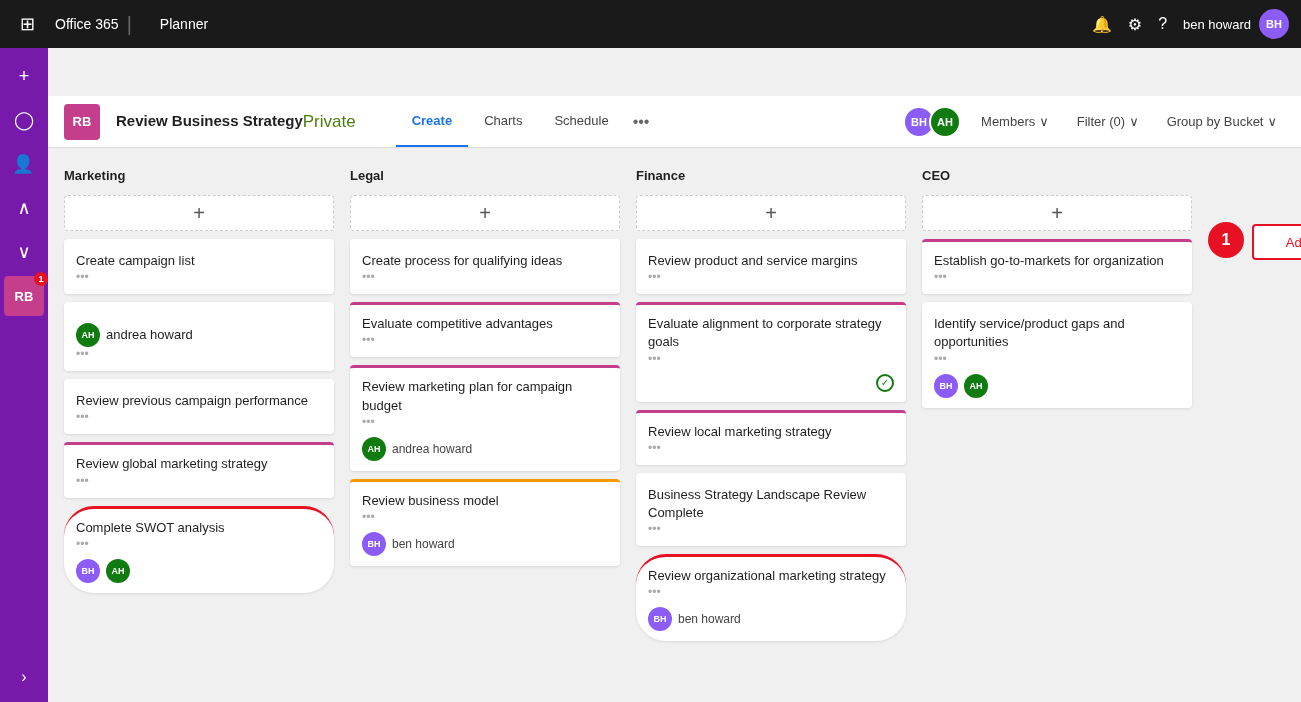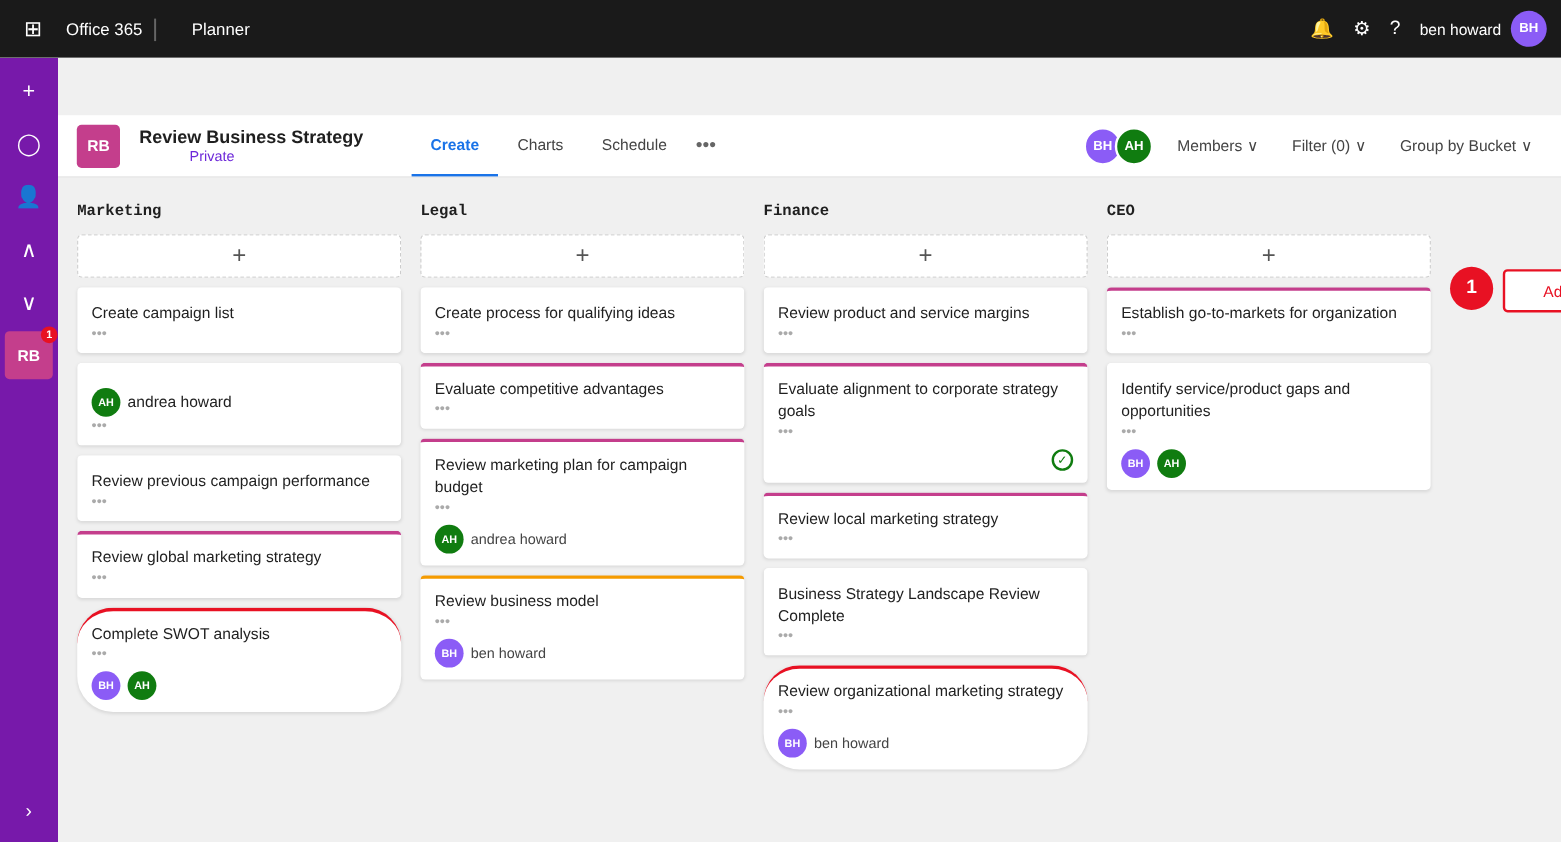"Review Business Strategy" .project-title-group { flex-direction: column -> row }
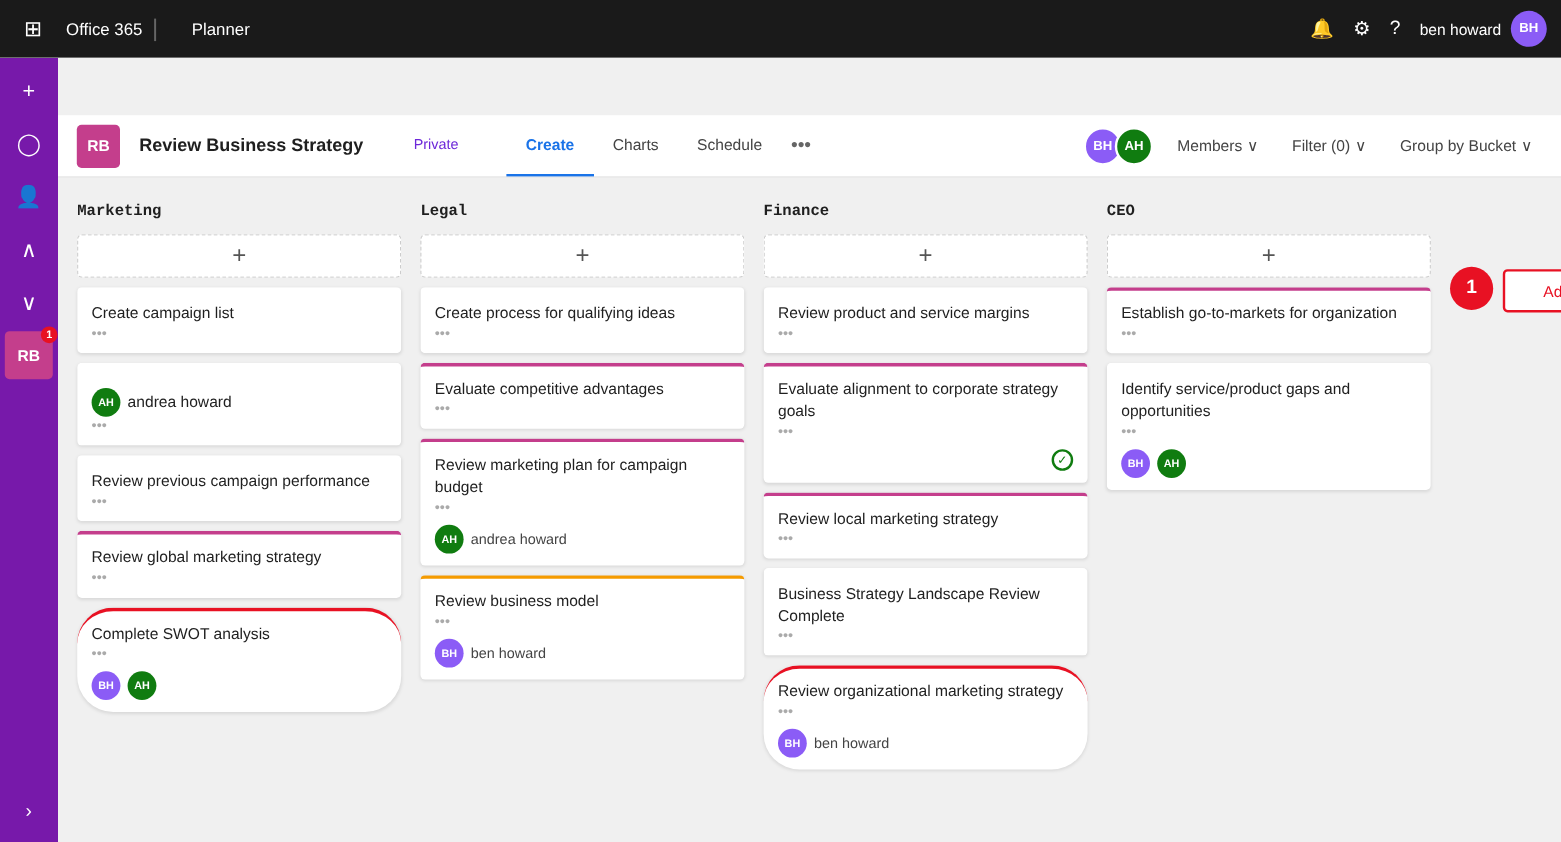"Private" .project-subtitle { color: #6d28d9 -> #4d7c0f; font-size: 12px -> 17px; margin-left: 42px -> none }
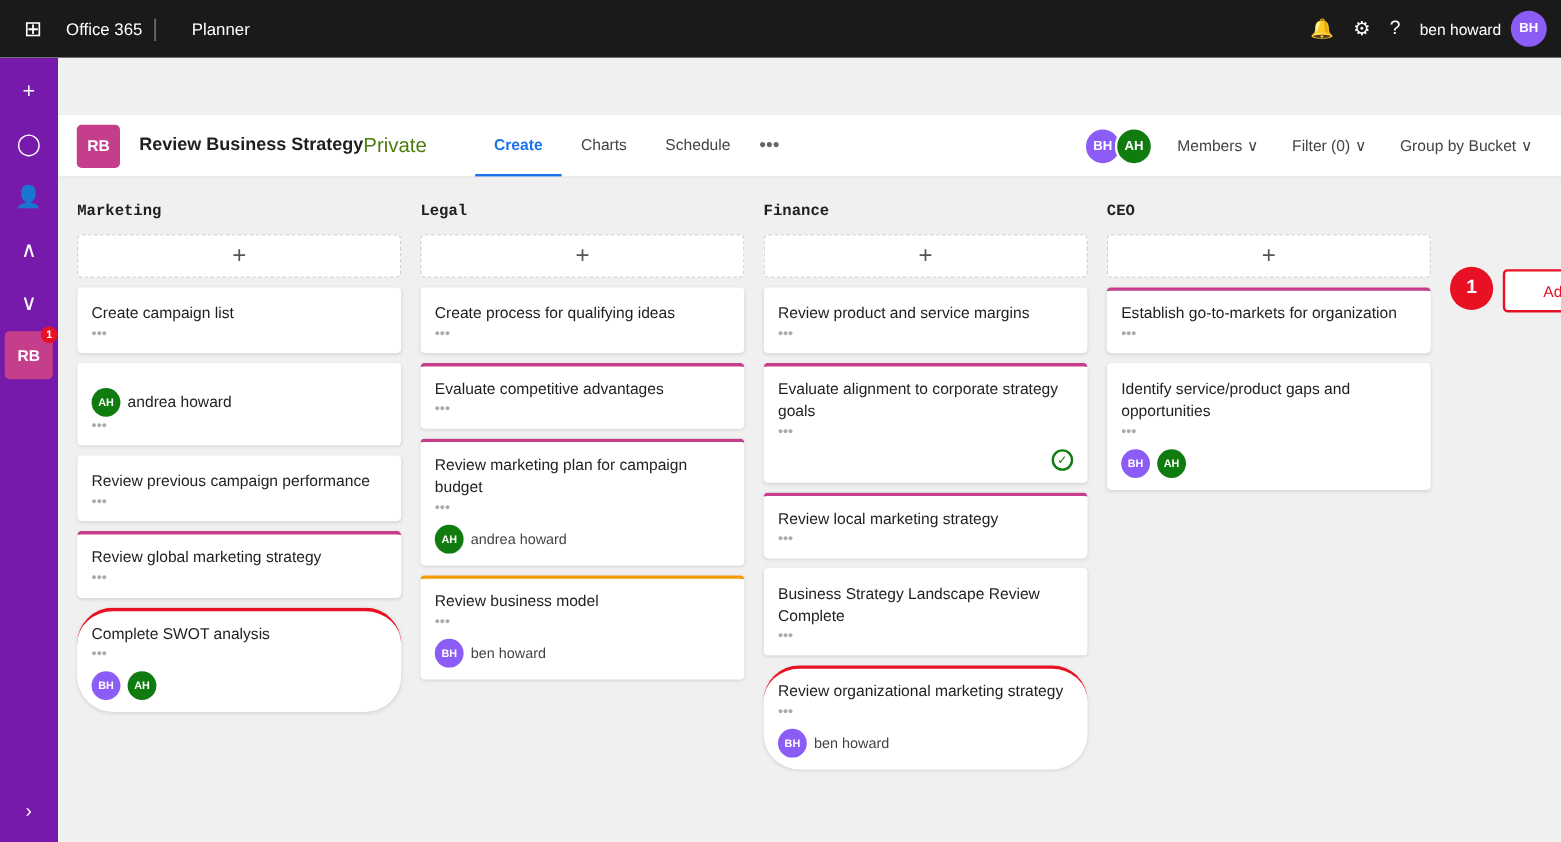"Marketing" .bucket-header { font-family: Liberation Mono, monospace -> none }
